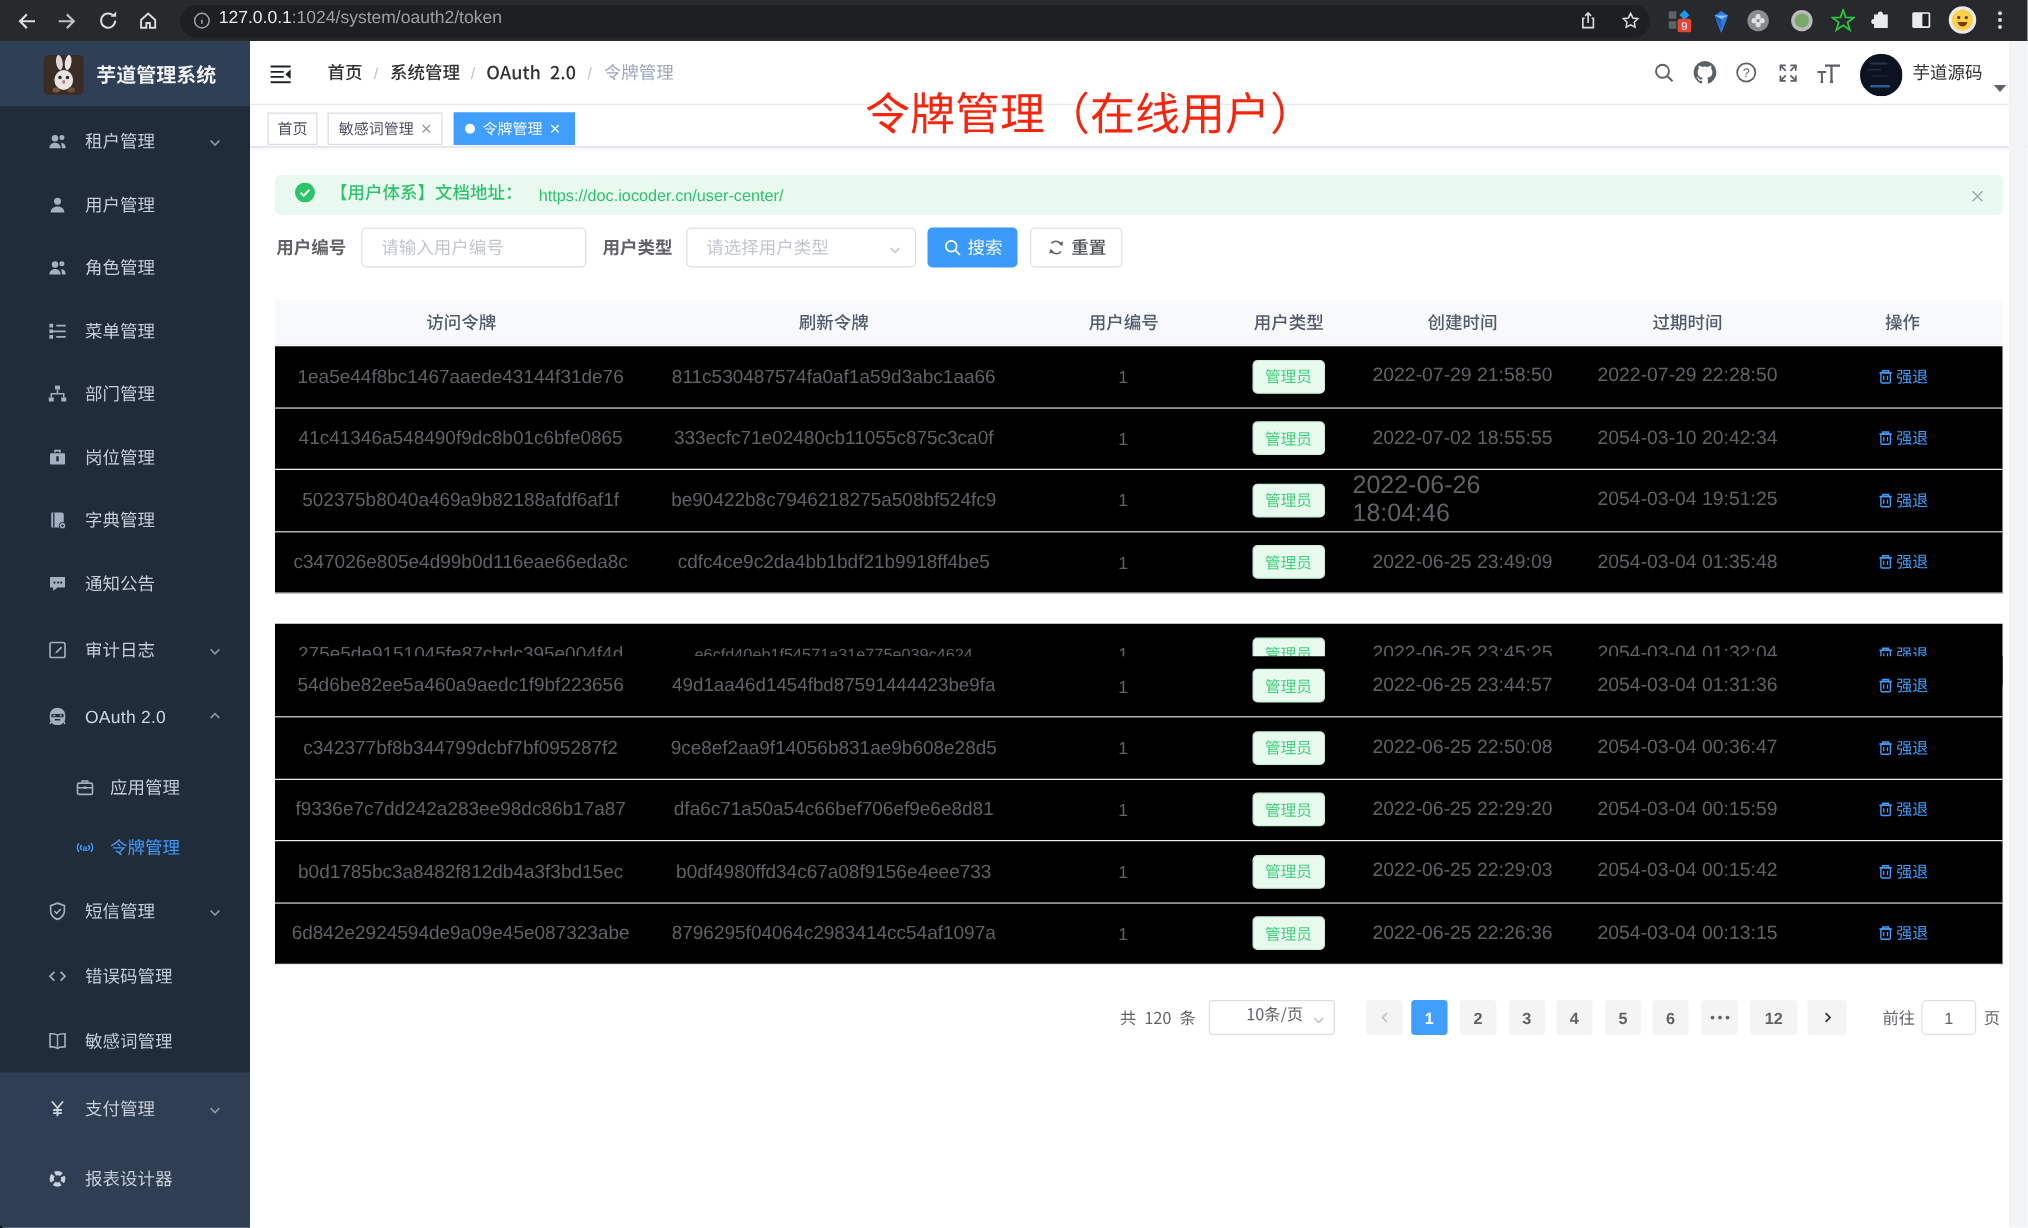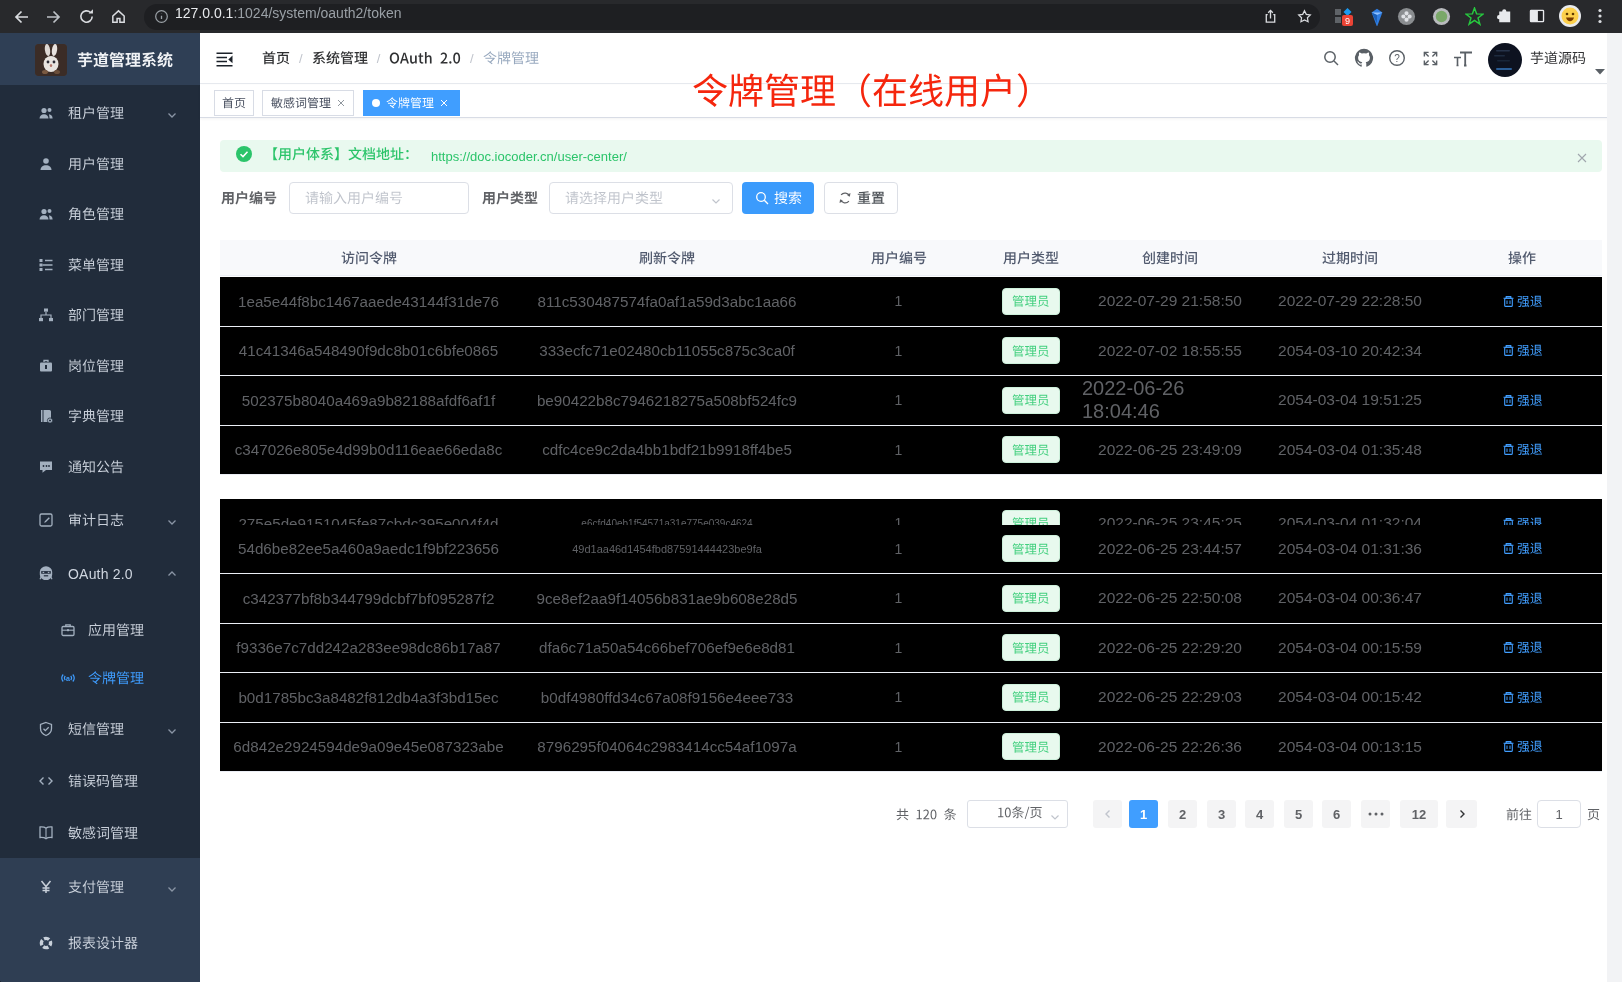"e6cfd40eb1f54571a31e775e039c4624" span { font-size: 10px -> 13px }
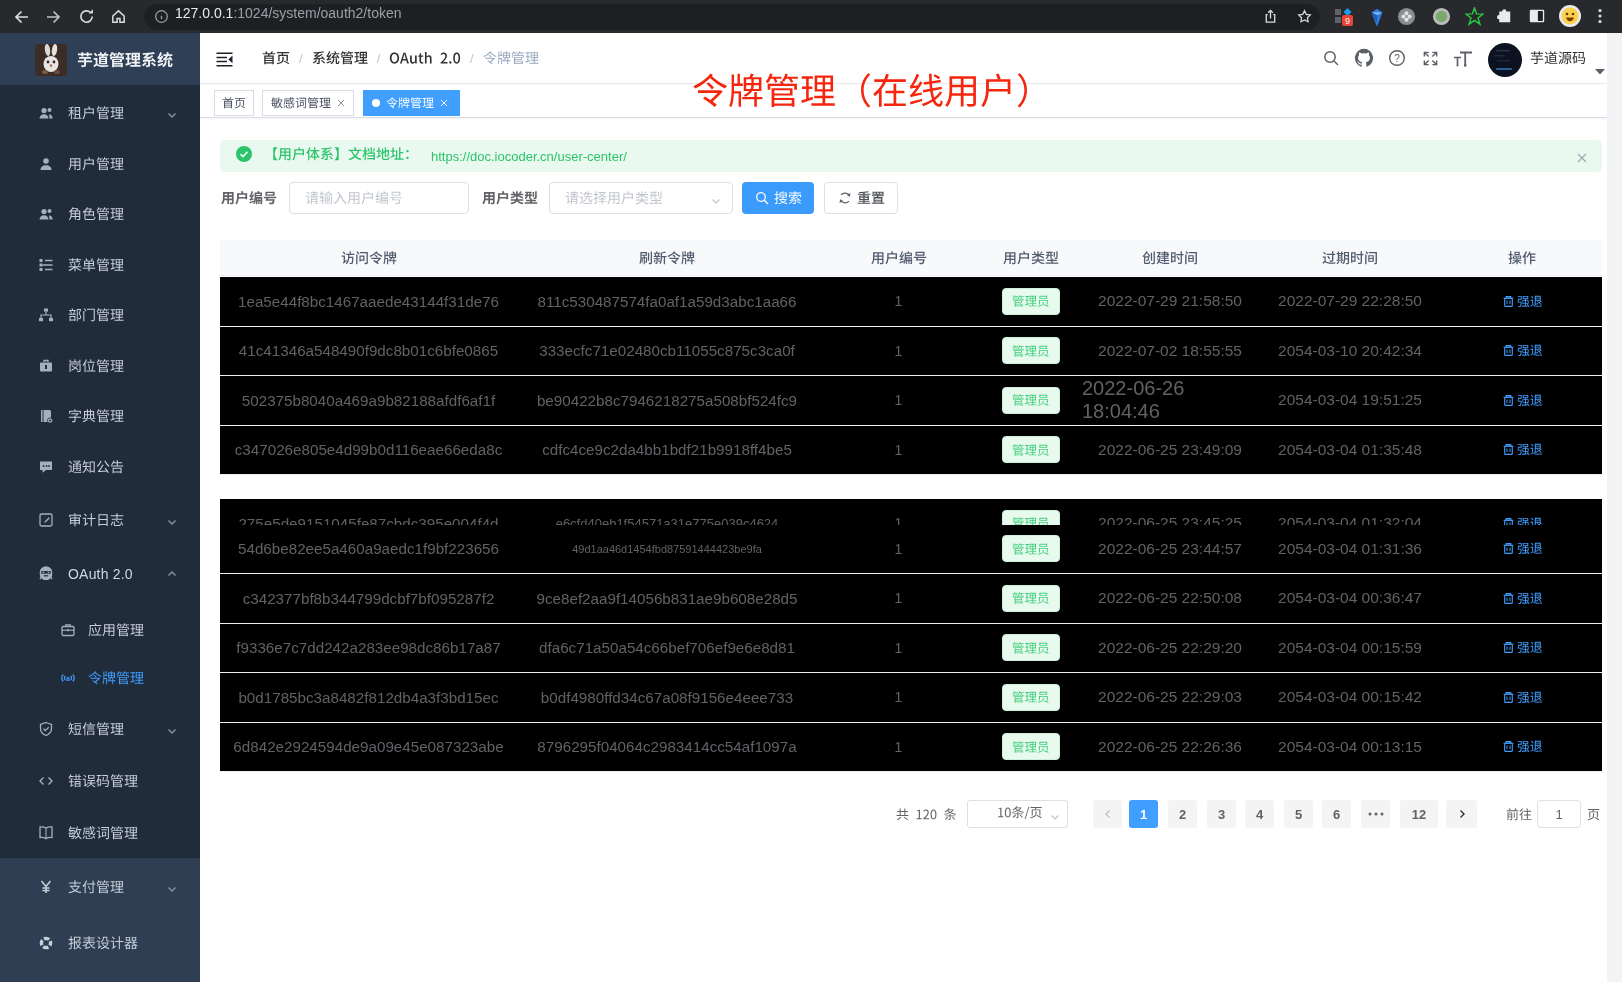"49d1aa46d1454fbd87591444423be9fa" span { font-size: 11px -> 15px }
